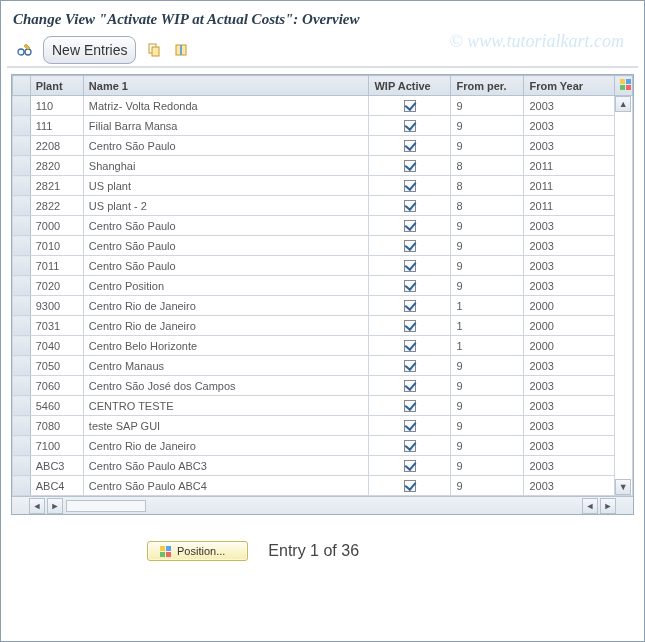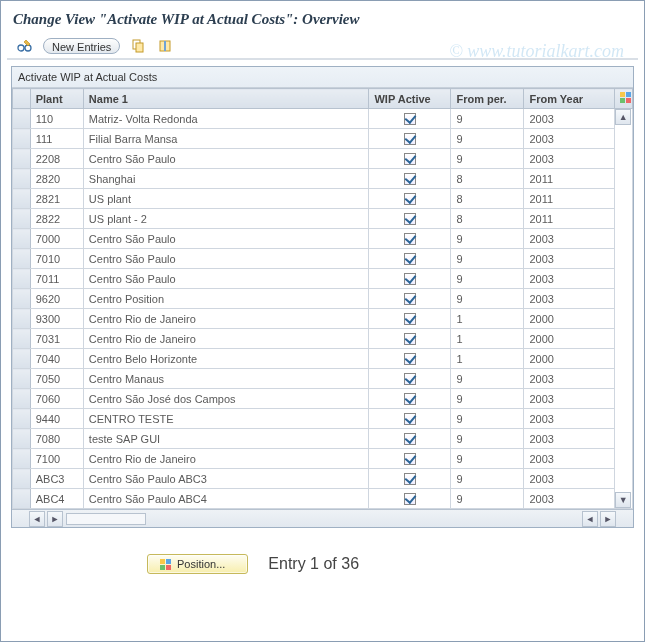"New Entries" .new-entries-btn { font-size: 11px -> 14px; height: 16px -> 28px }
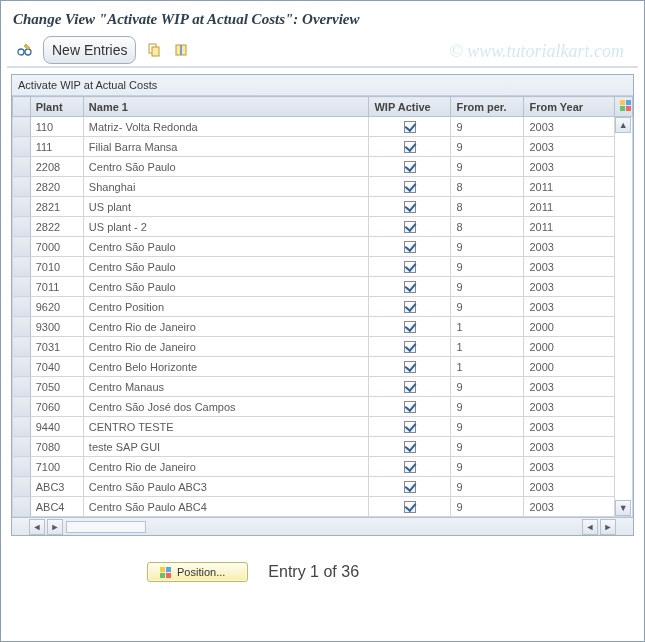"© www.tutorialkart.com" .watermark { top: 40px -> 30px }
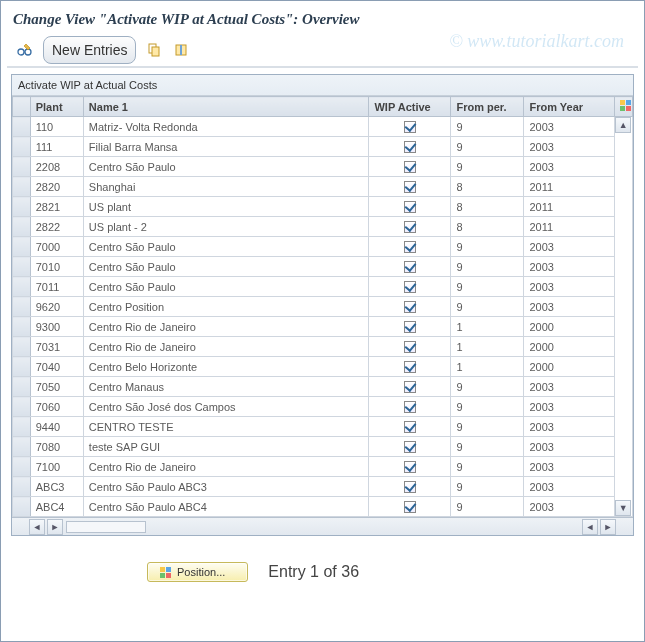"Activate WIP at Actual Costs" div.panel-title { html: <div>Activate WIP at Actual Costs</div> -> none }
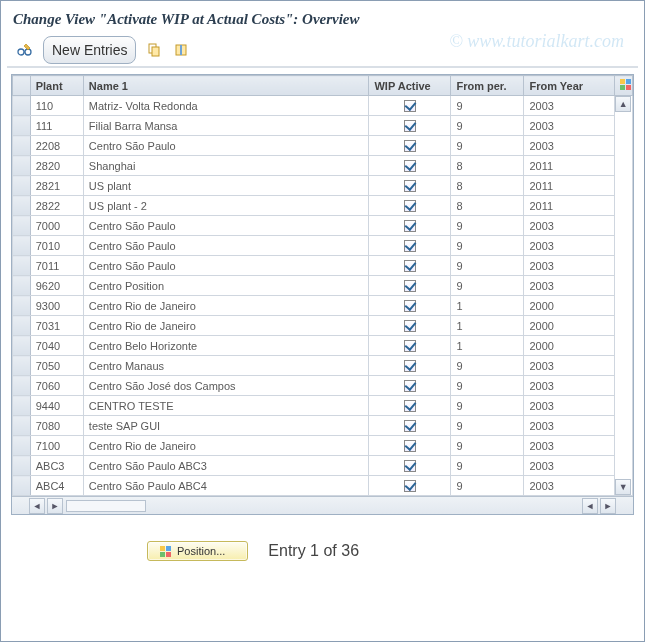"9620" td { text: 9620 -> 7020 }
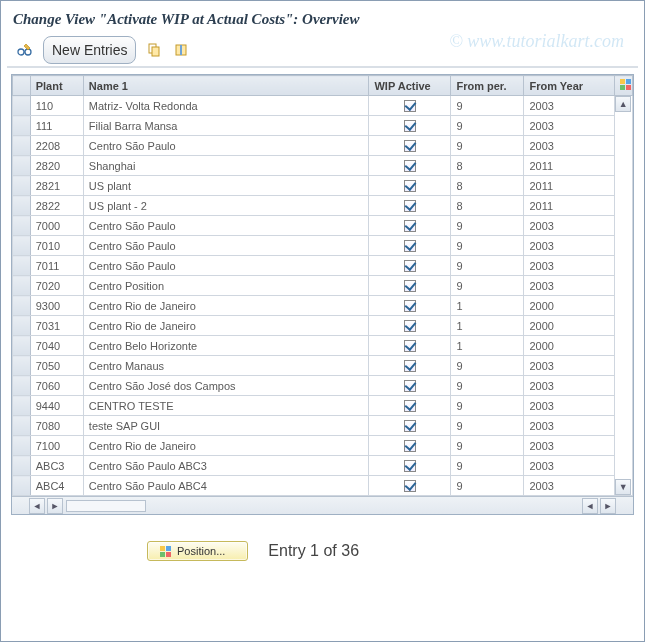"9440" td { text: 9440 -> 5460 }
